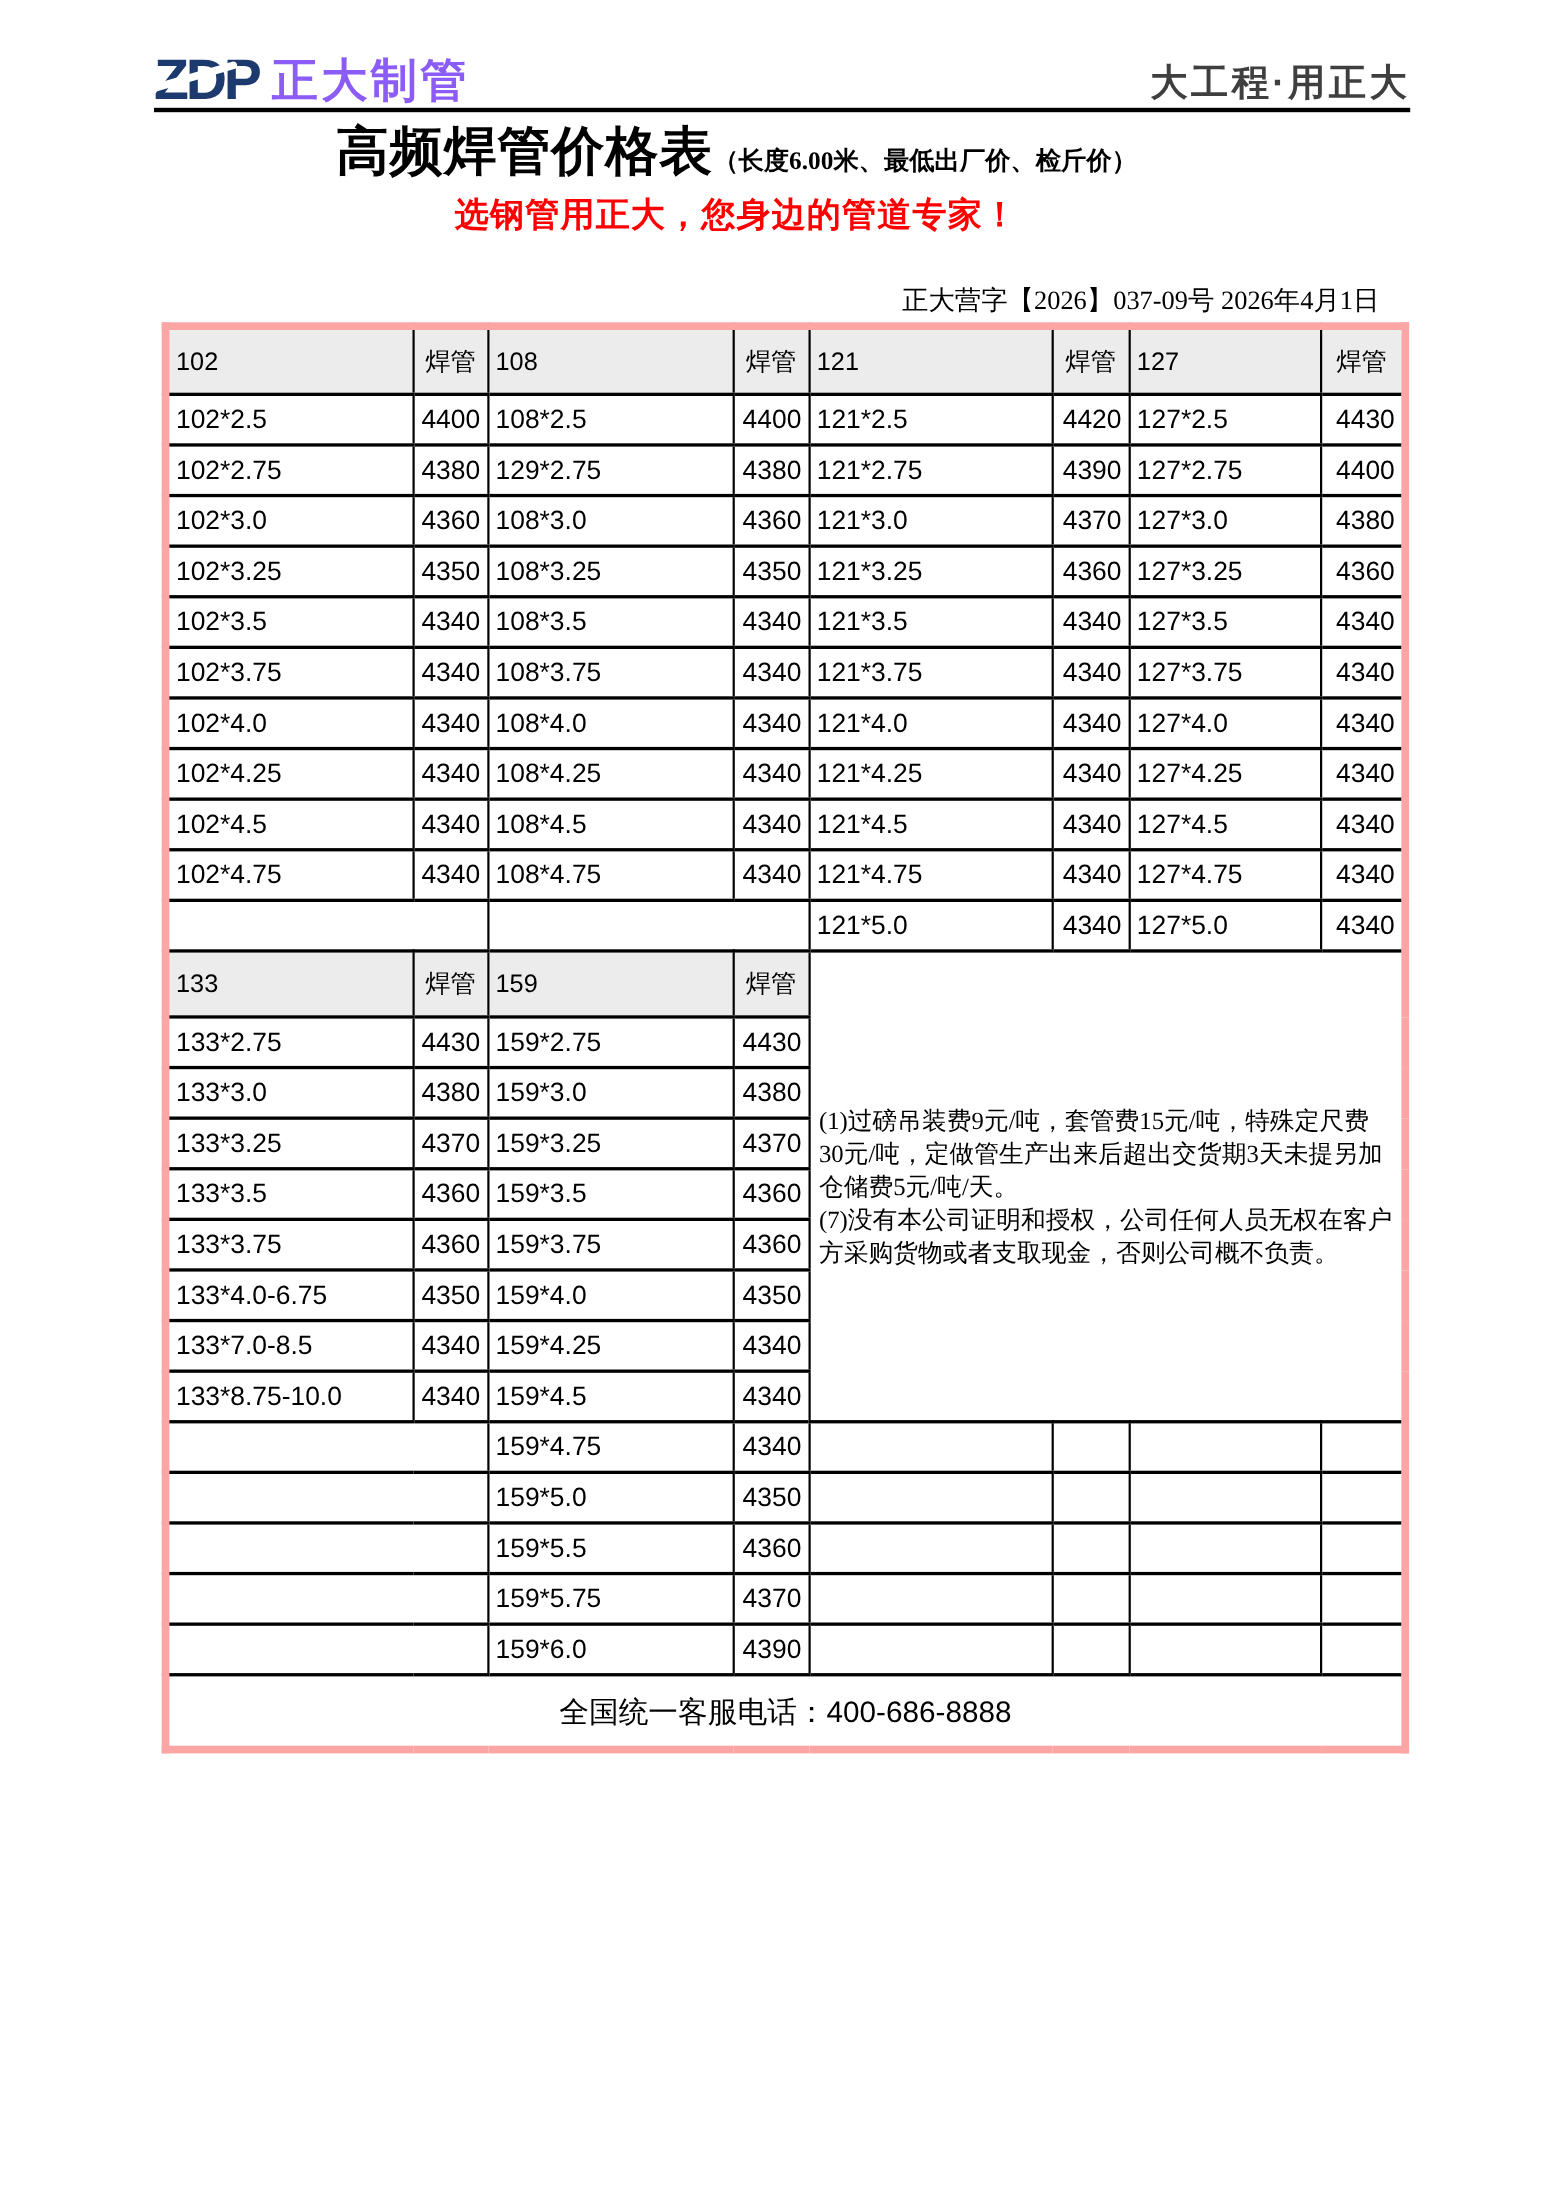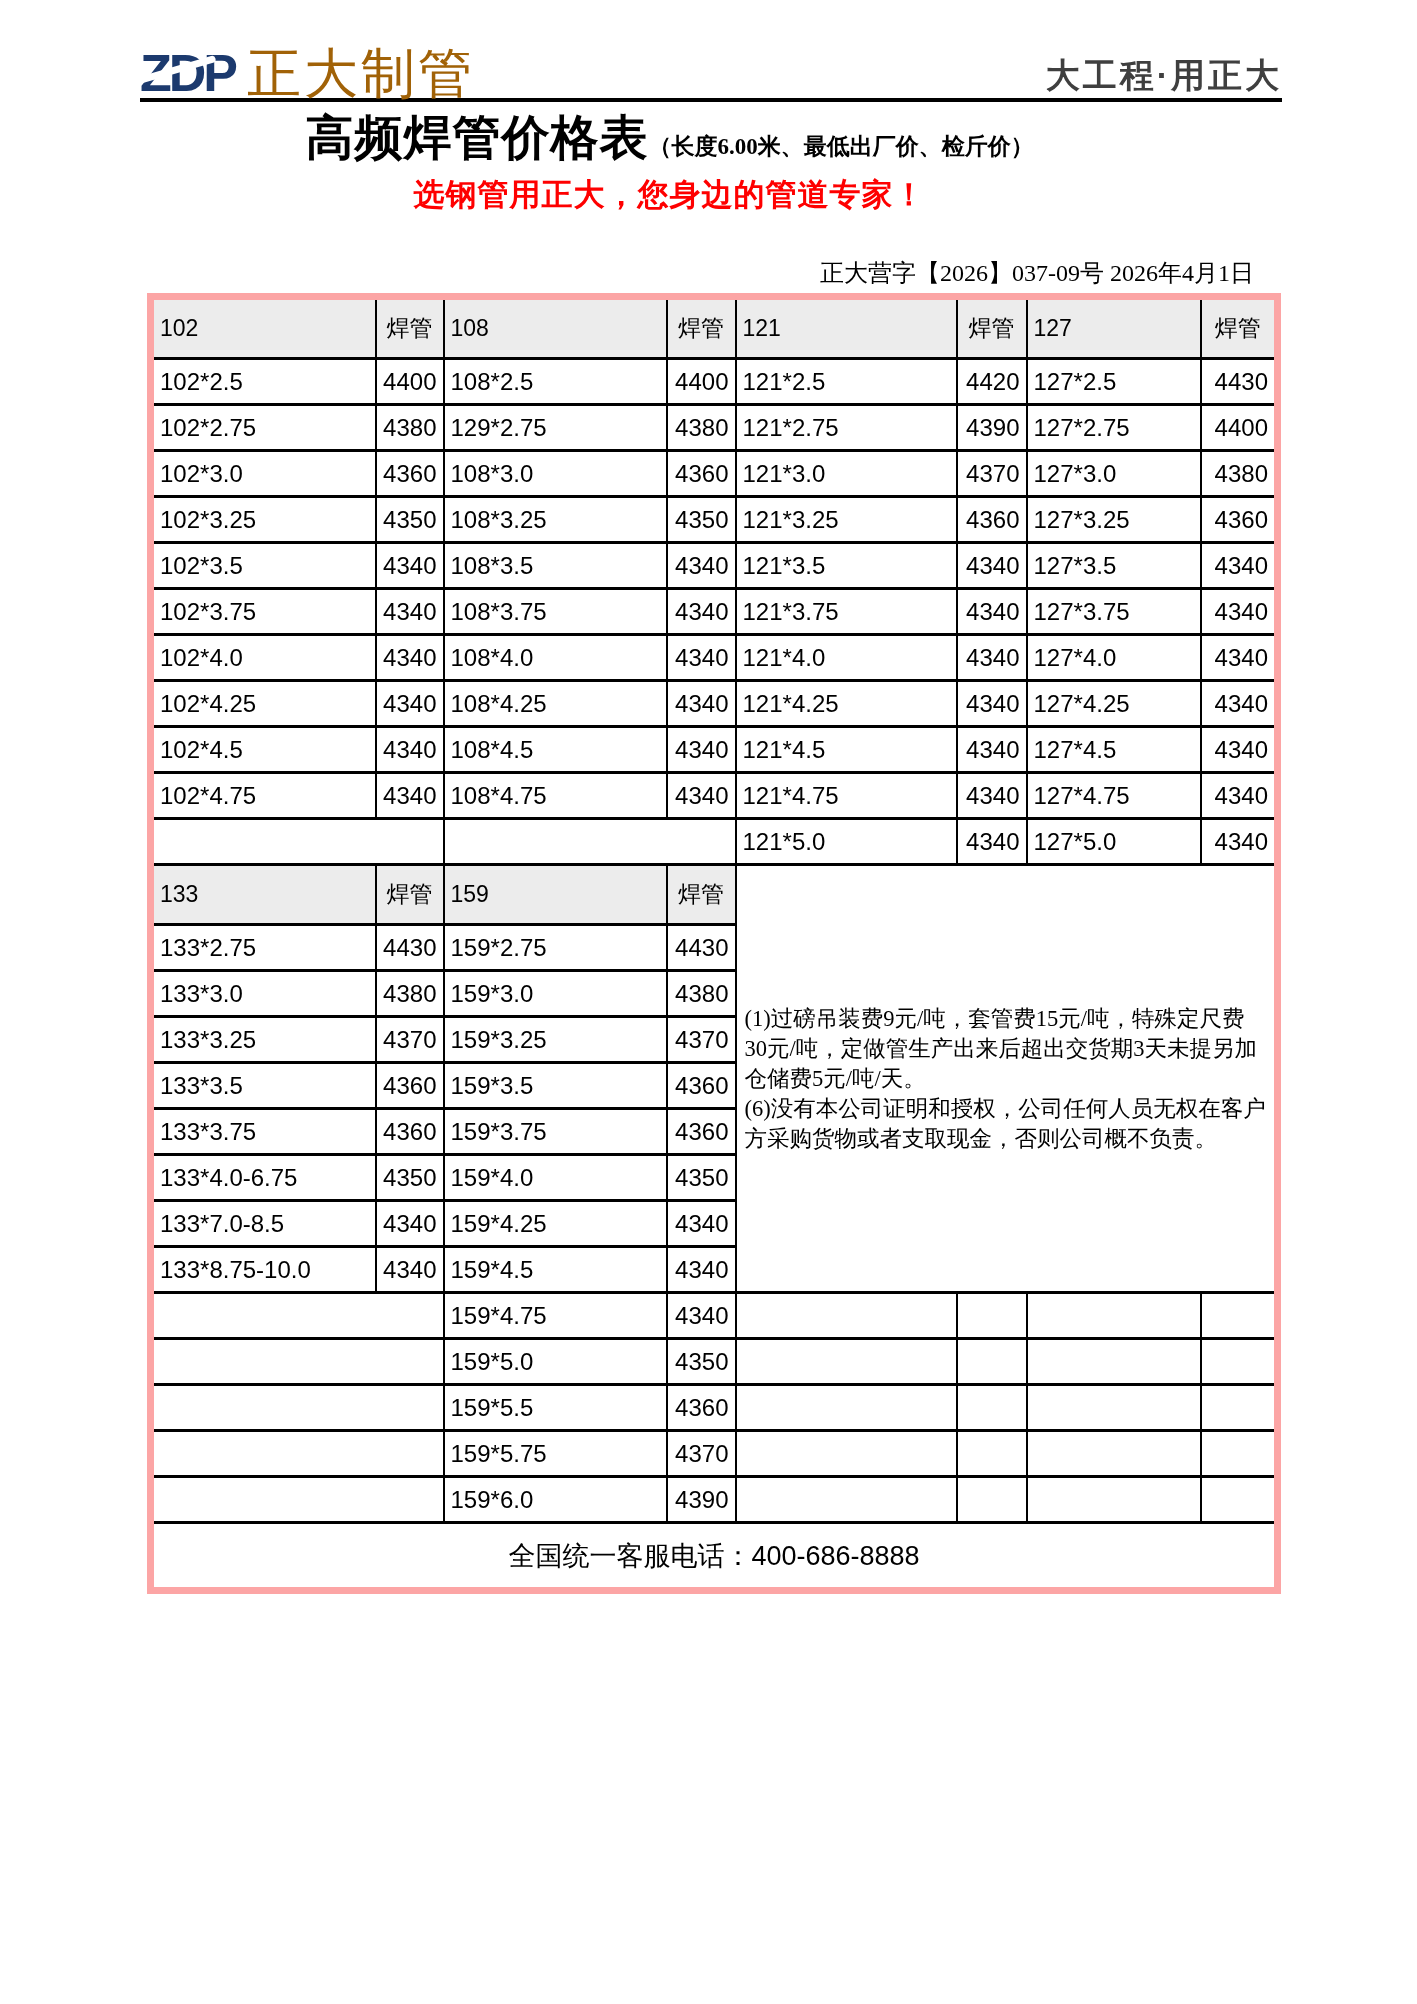"正大制管" .company { color: #a16207 -> #8b5cf6; font-size: 54px -> 42px; font-weight: normal -> bold }
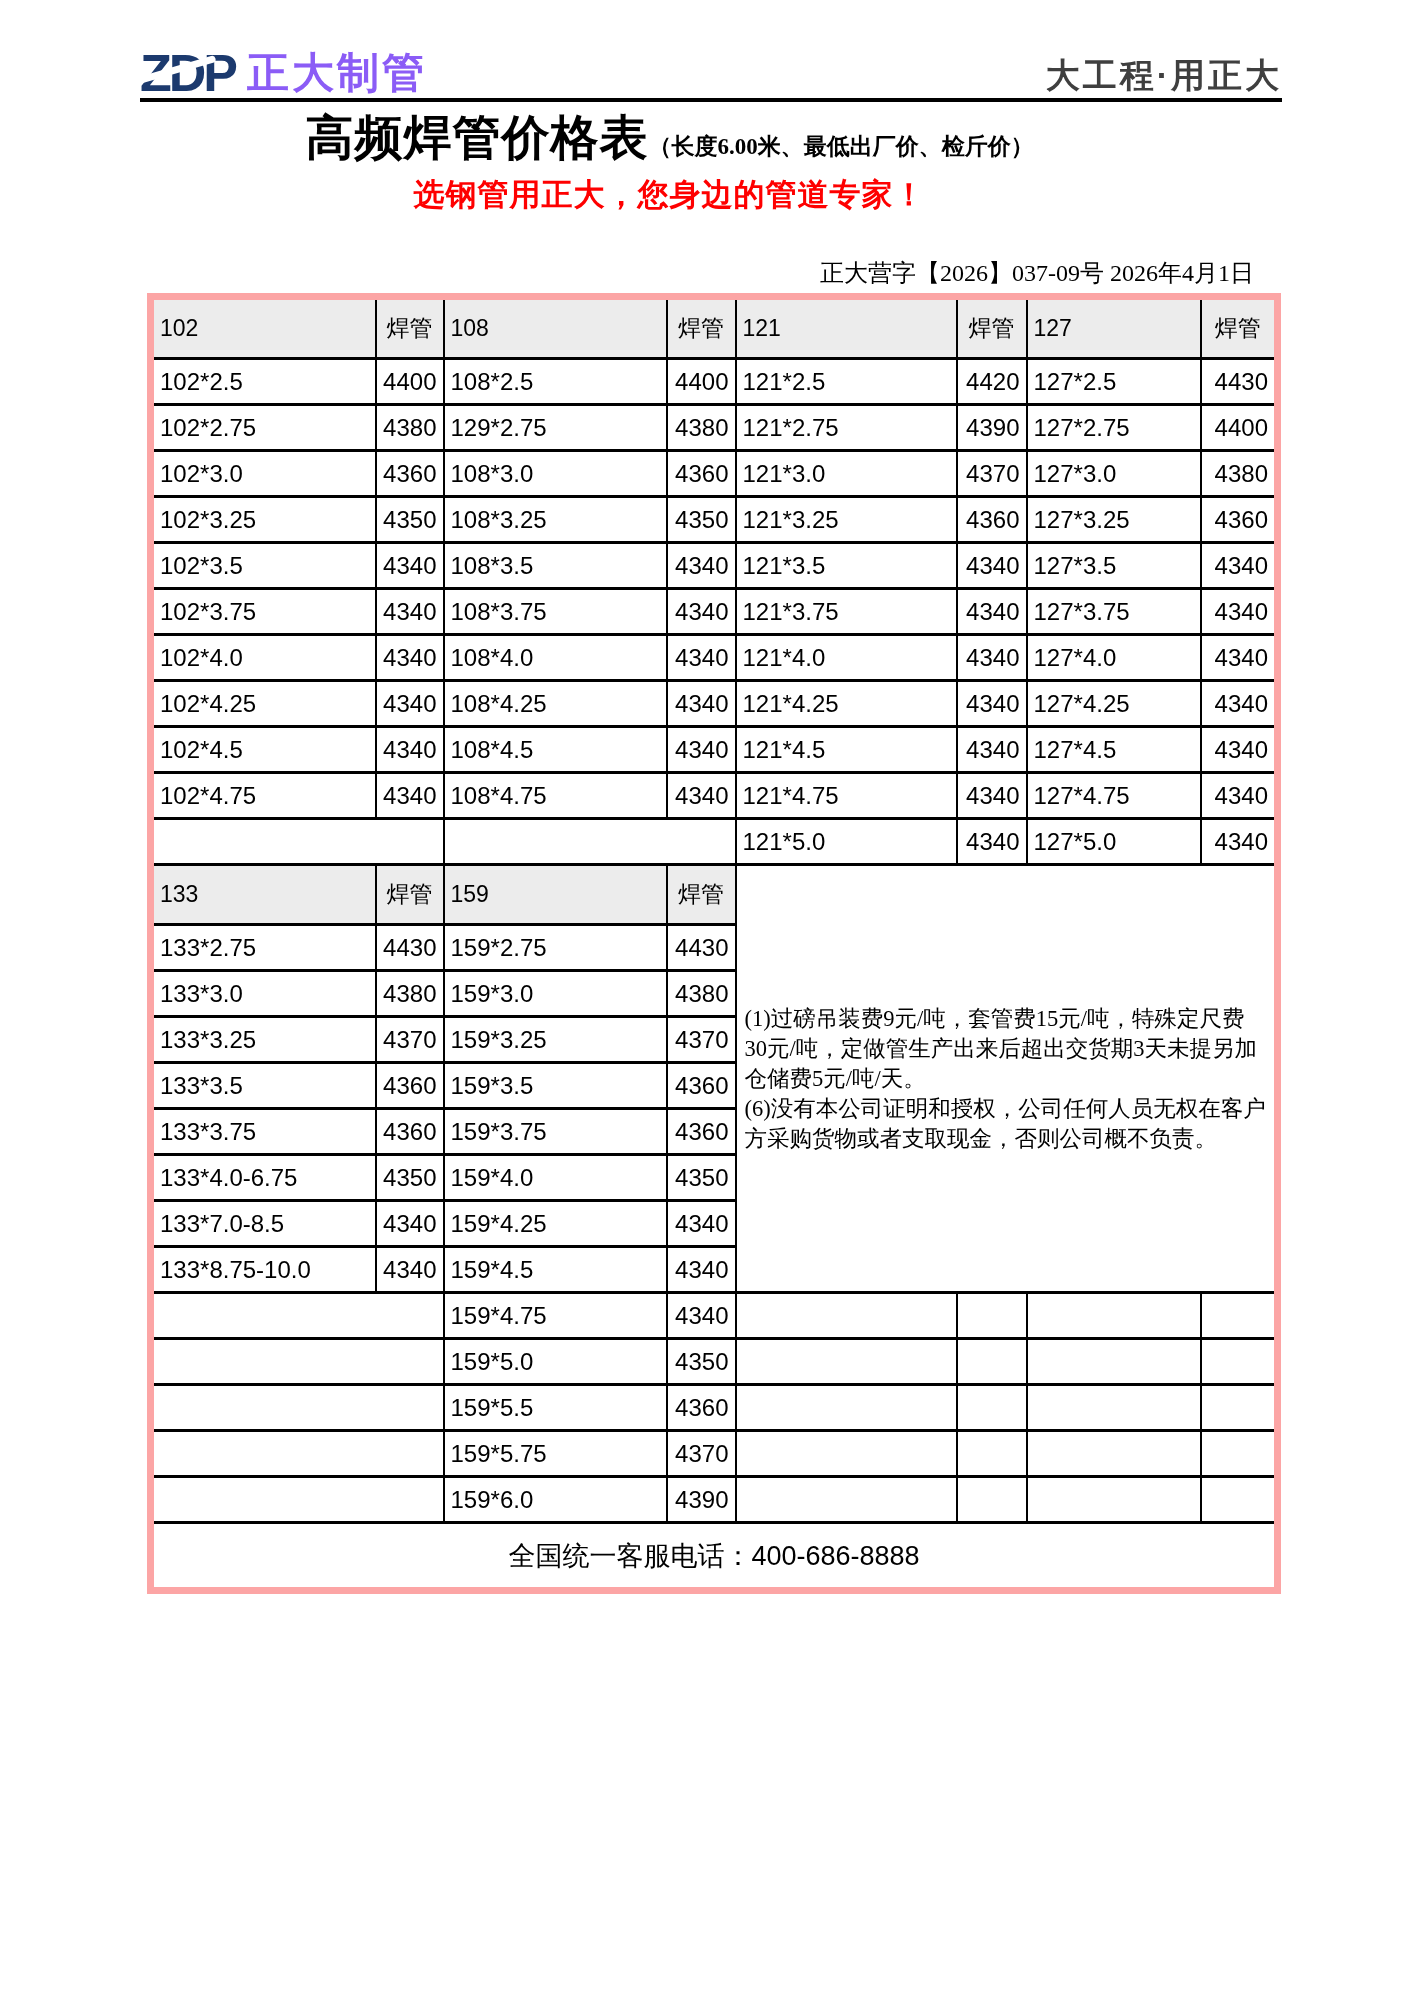"(6)没有本公司证明和授权，公司任何人员无权在客户方采购货物或者支取现金，否则公" p { text: 6 -> 7 }
